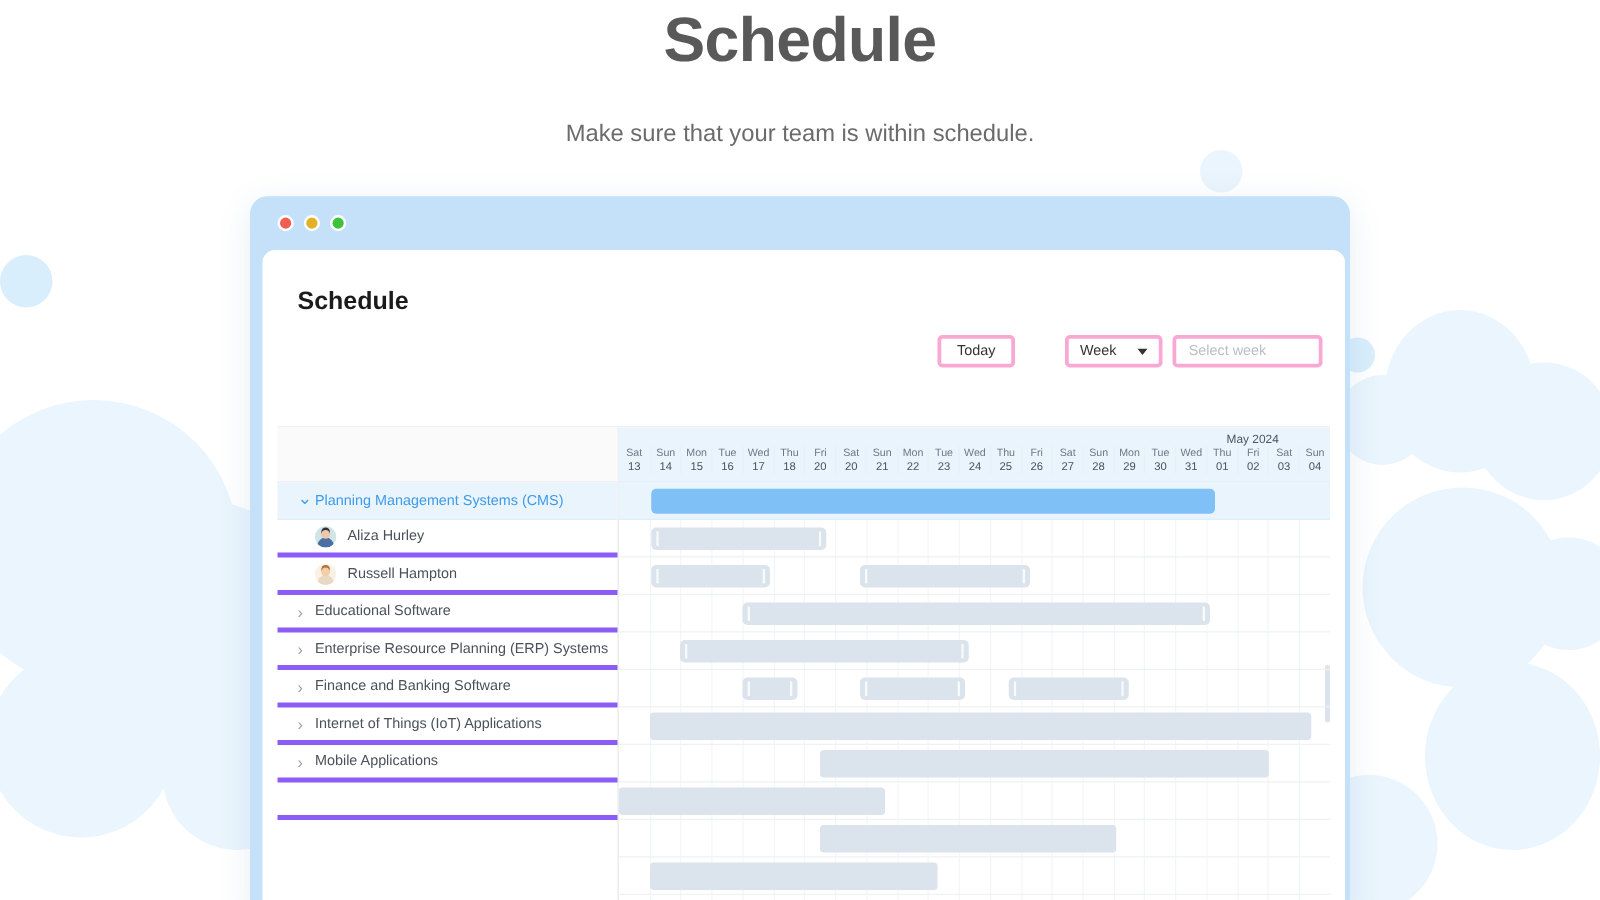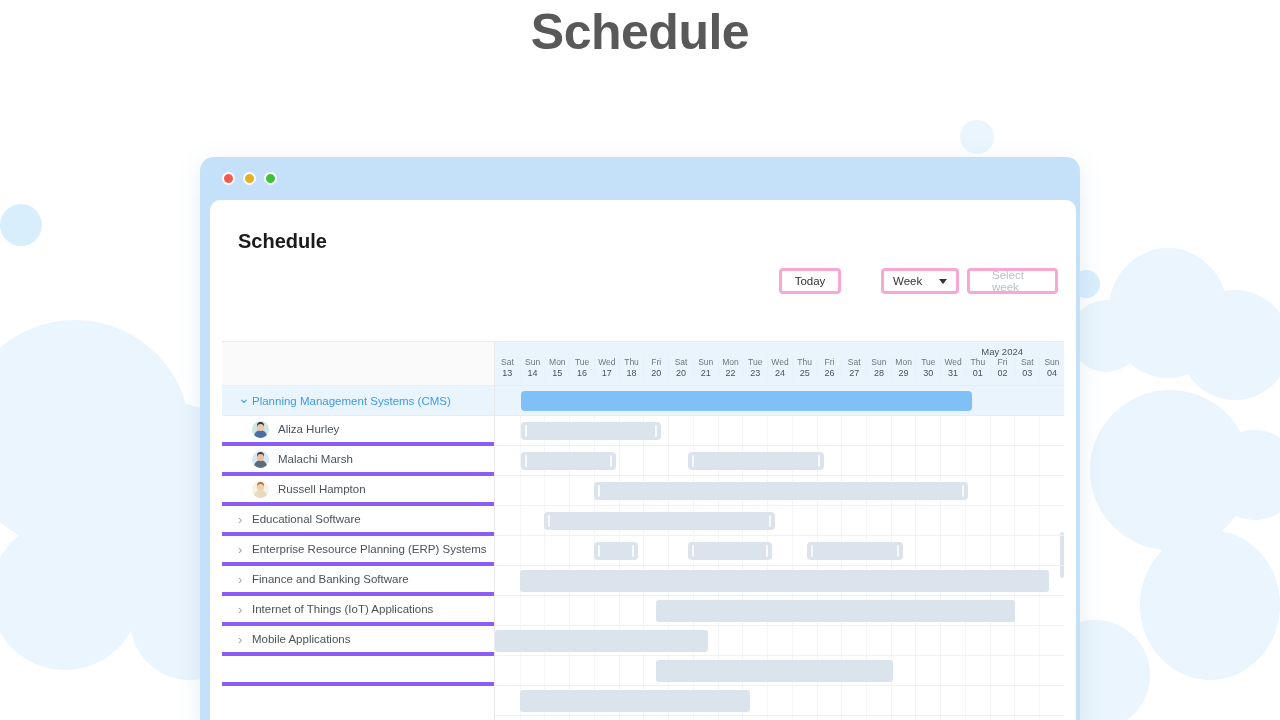"Make sure that your team" div.page-sub { html: none -> <div>Make sure that your team is within schedule.</div> }
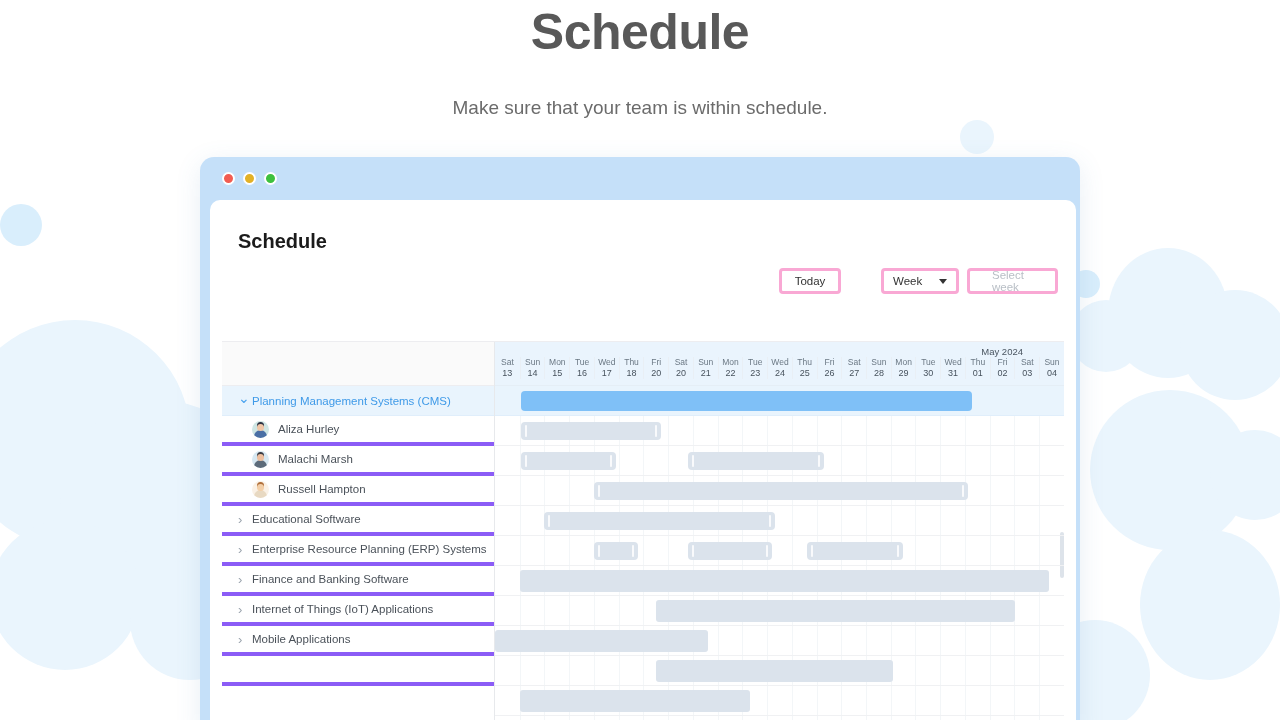"Select week" .tbtn-select { padding: 0 22px -> 0 10px; width: 91px -> 120px }
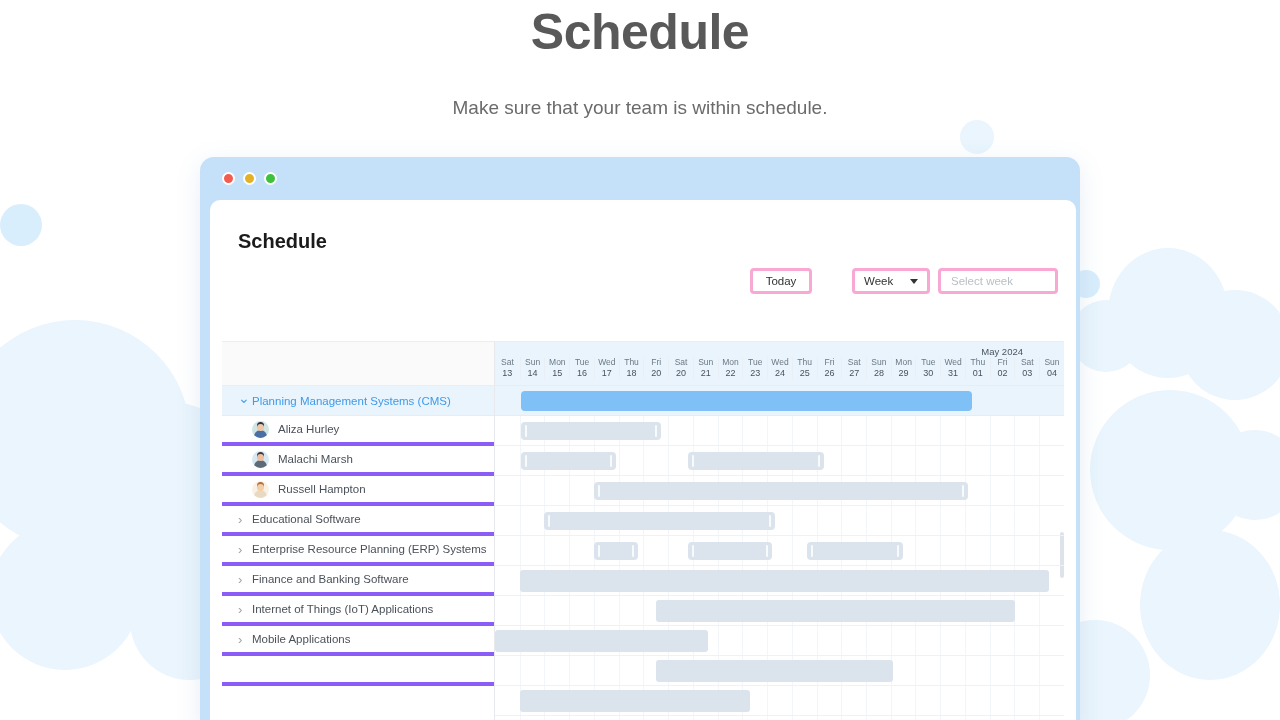"Malachi Marsh" div.row { html: <div> <span> <span></span> <span></span> </span> <span>Malachi Marsh</span> </div> -> none }
